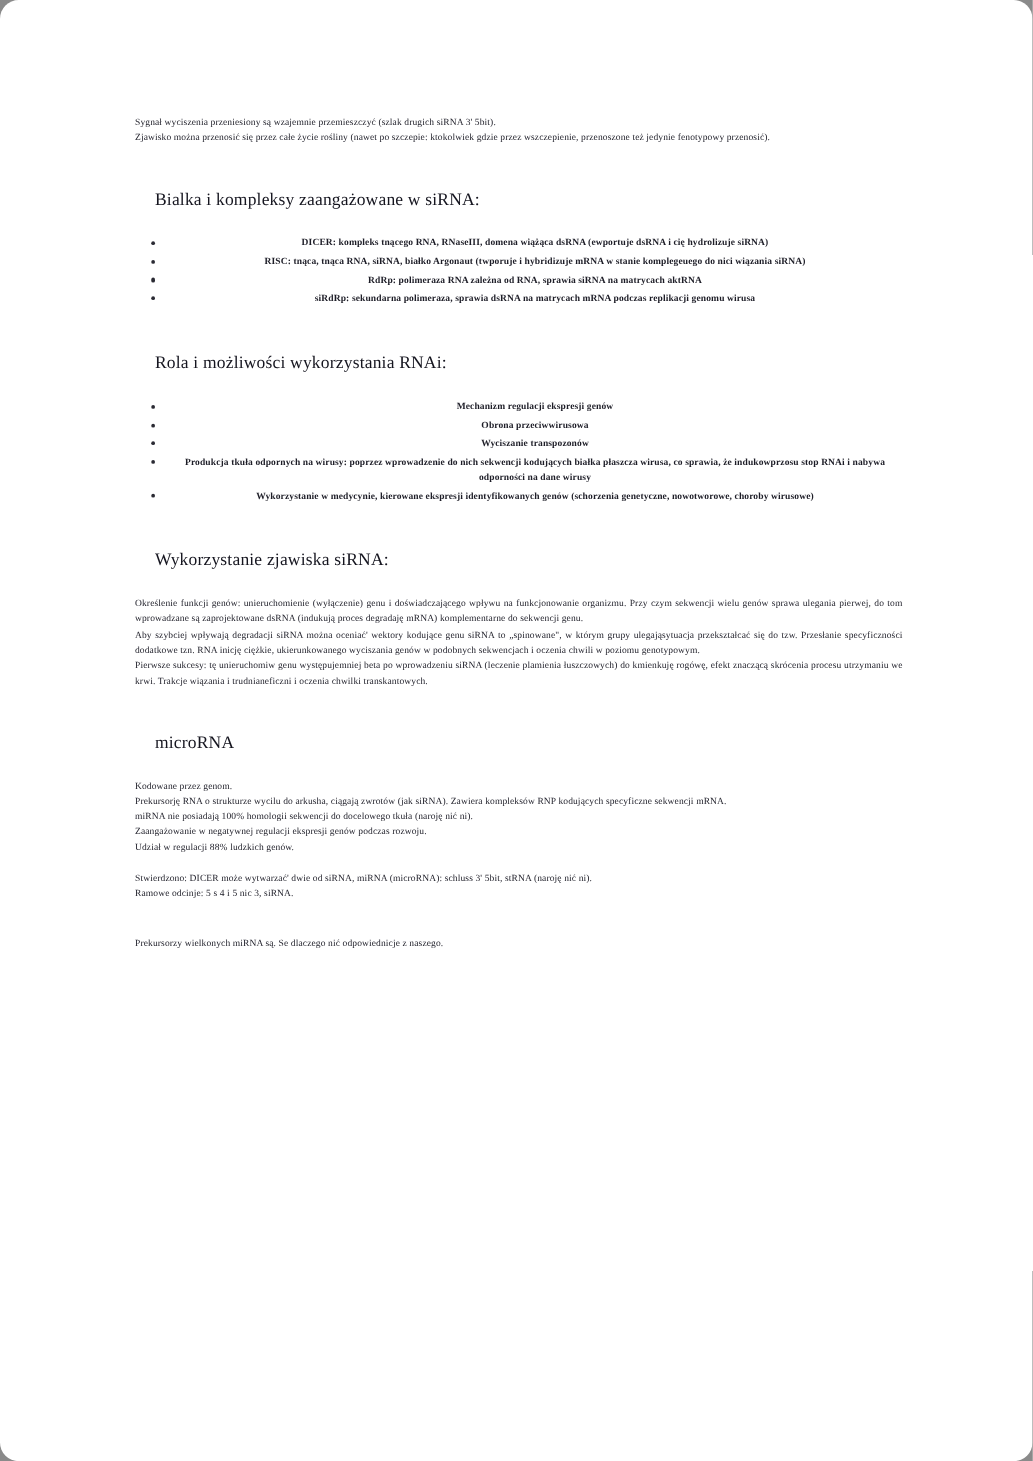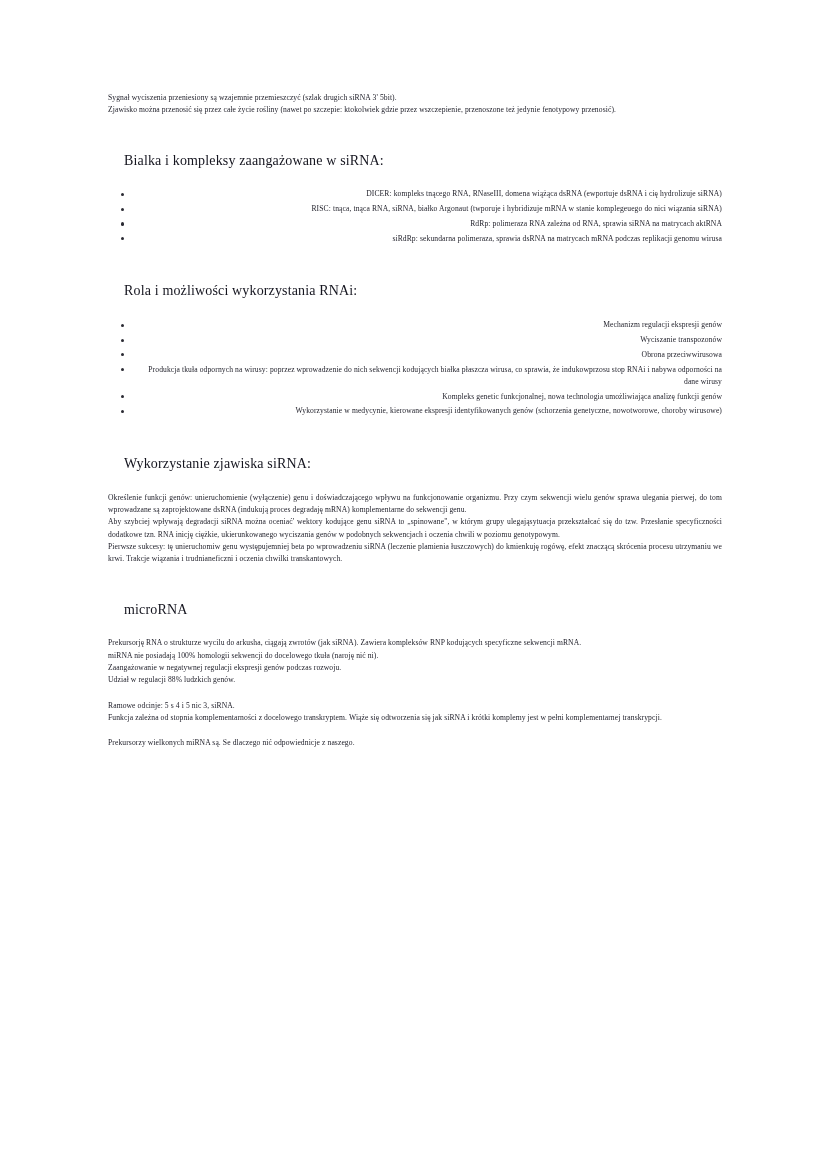"Sygnał wyciszenia przeniesiony są" .page { border-radius: none -> 15px }
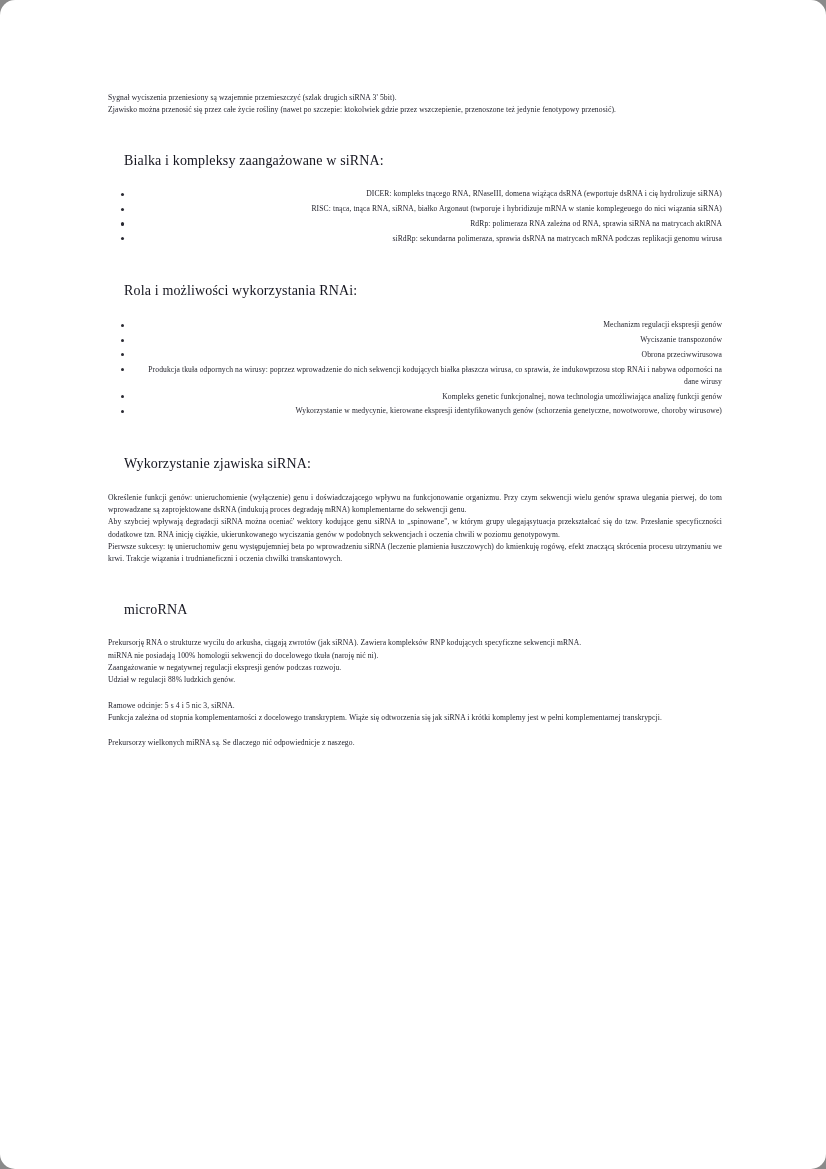"DICER: kompleks tnącego RNA, RNaseIII," ul.bullets > li { font-weight: none -> bold; text-align: right -> center }
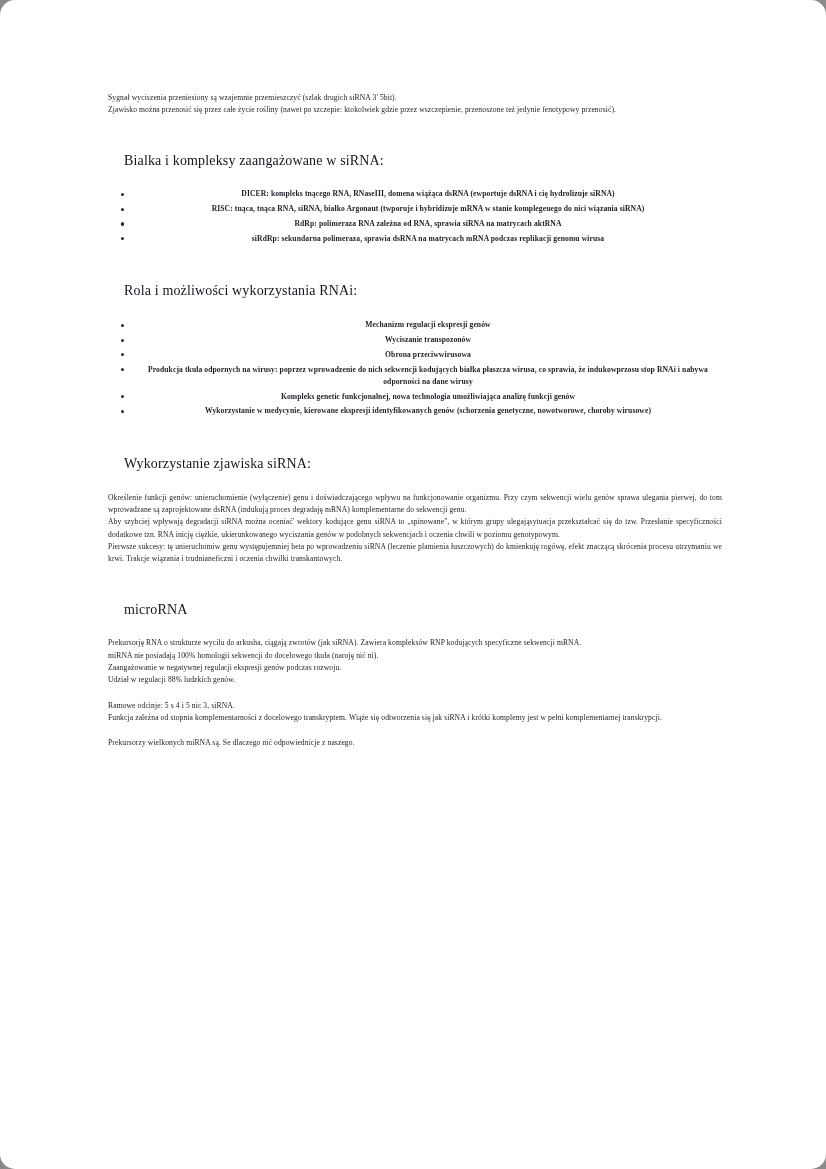"Wyciszanie transpozonów" li { order: before "Obrona przeciwwirusowa" -> after "Obrona przeciwwirusowa" }
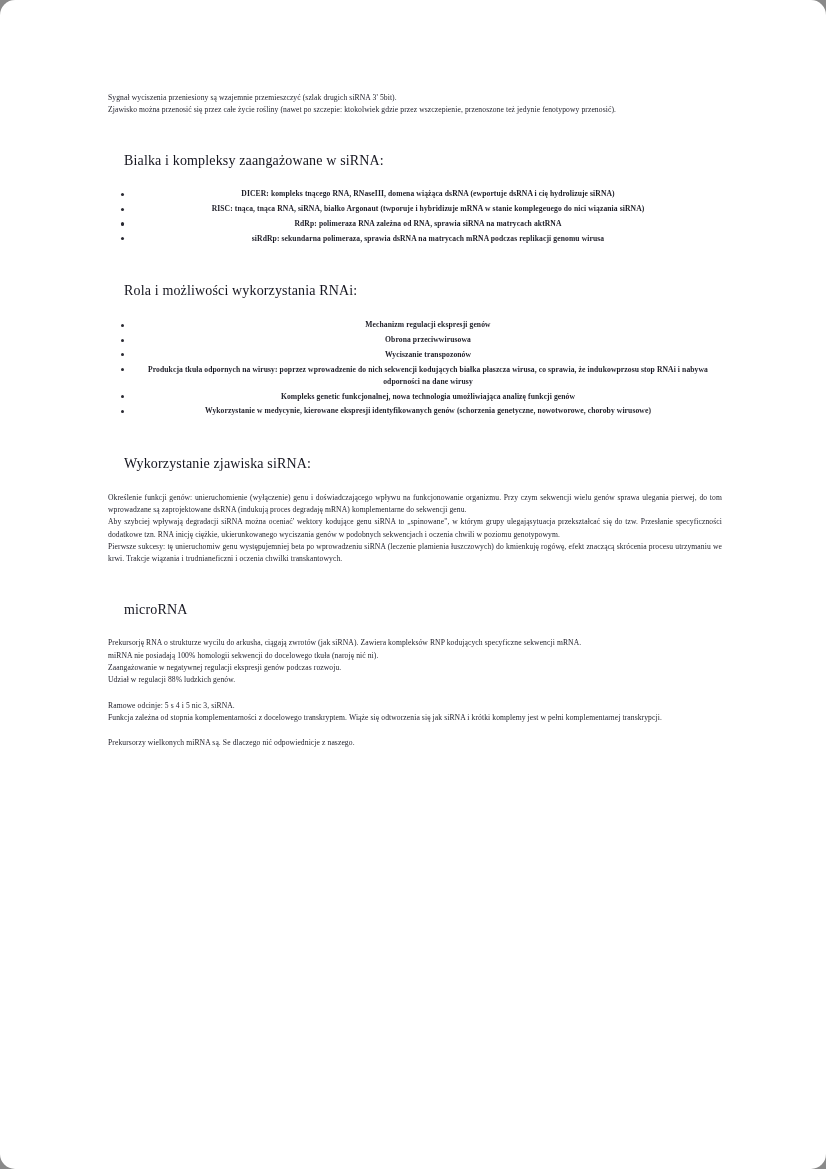"Kompleks genetic funkcjonalnej, nowa" li { html: <li>Kompleks genetic funkcjonalnej, nowa technologia umożliwiająca analizę funkcji genów</li> -> none }
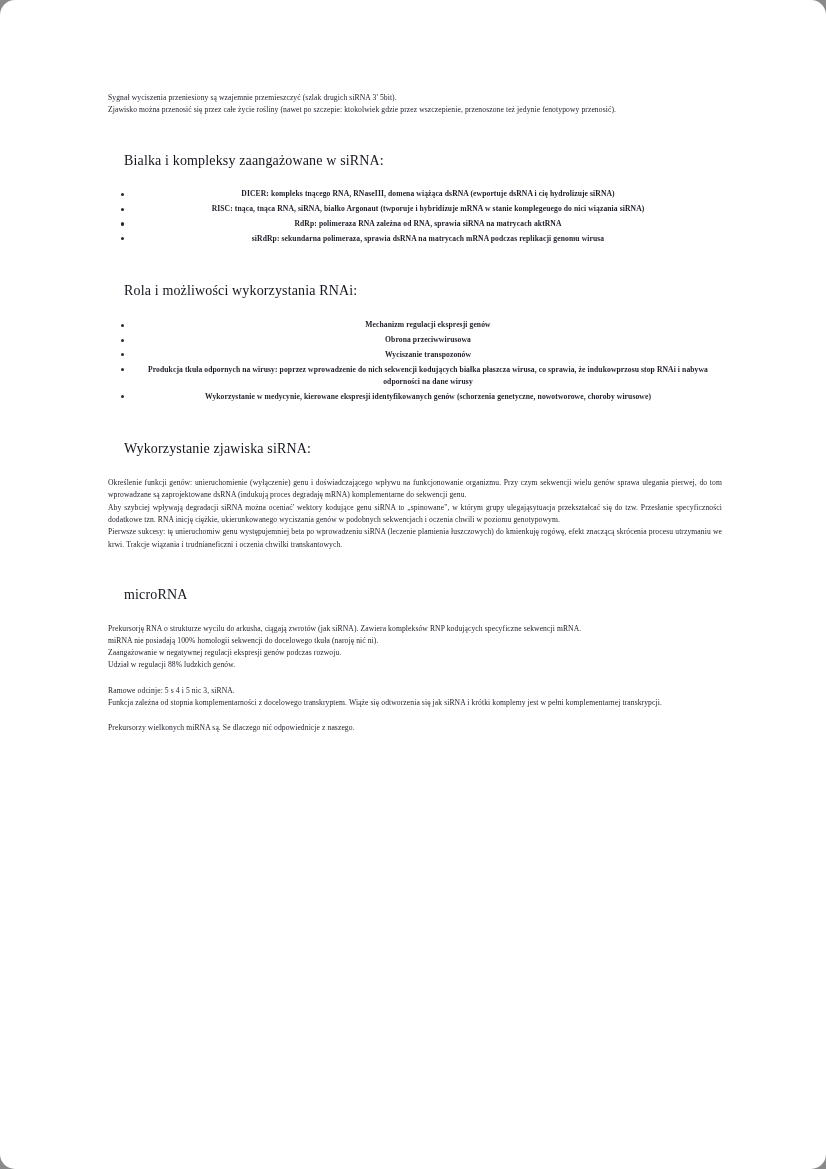"Kodowane przez genom." p.para { html: none -> <p>Kodowane przez genom.</p> }
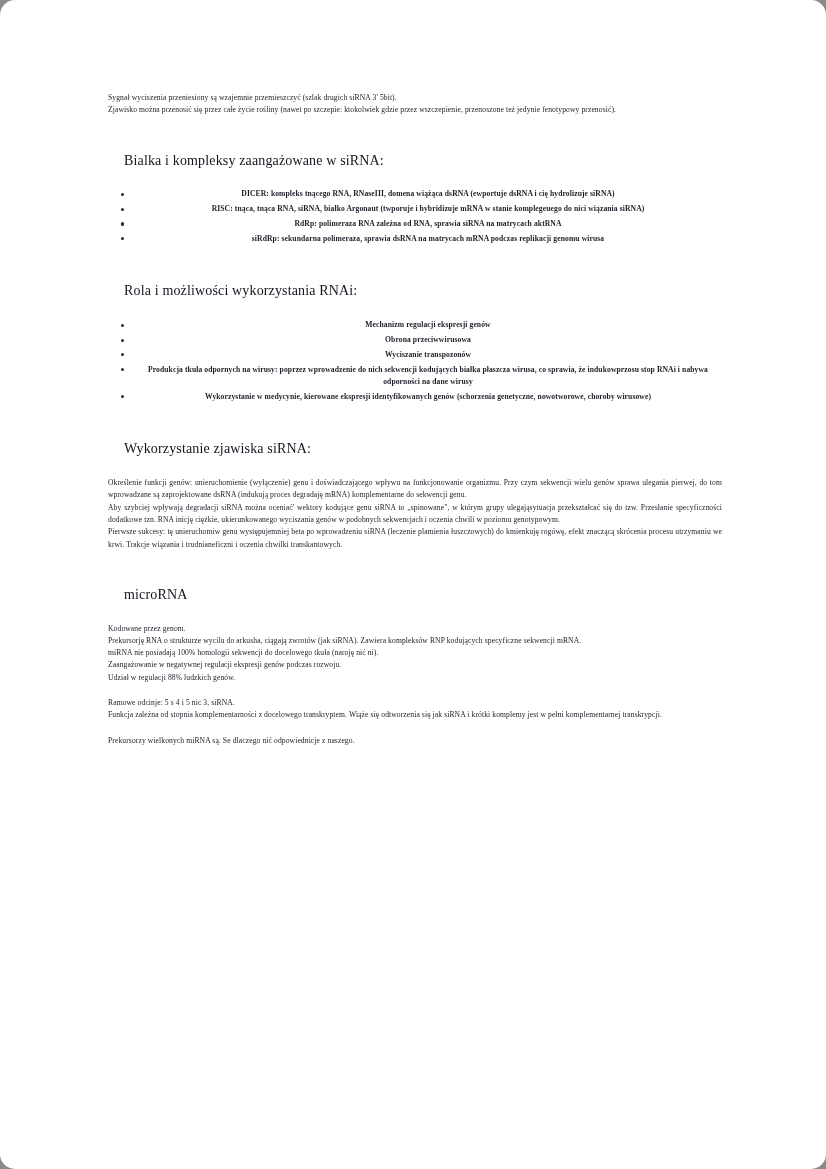"Stwierdzono: DICER może wytwarzać' dwie" p.para { html: none -> <p>Stwierdzono: DICER może wytwarzać' dwie od siRNA, miRNA (microRNA): schluss 3' 5bit, stRNA (naroję nić ni).</p> }
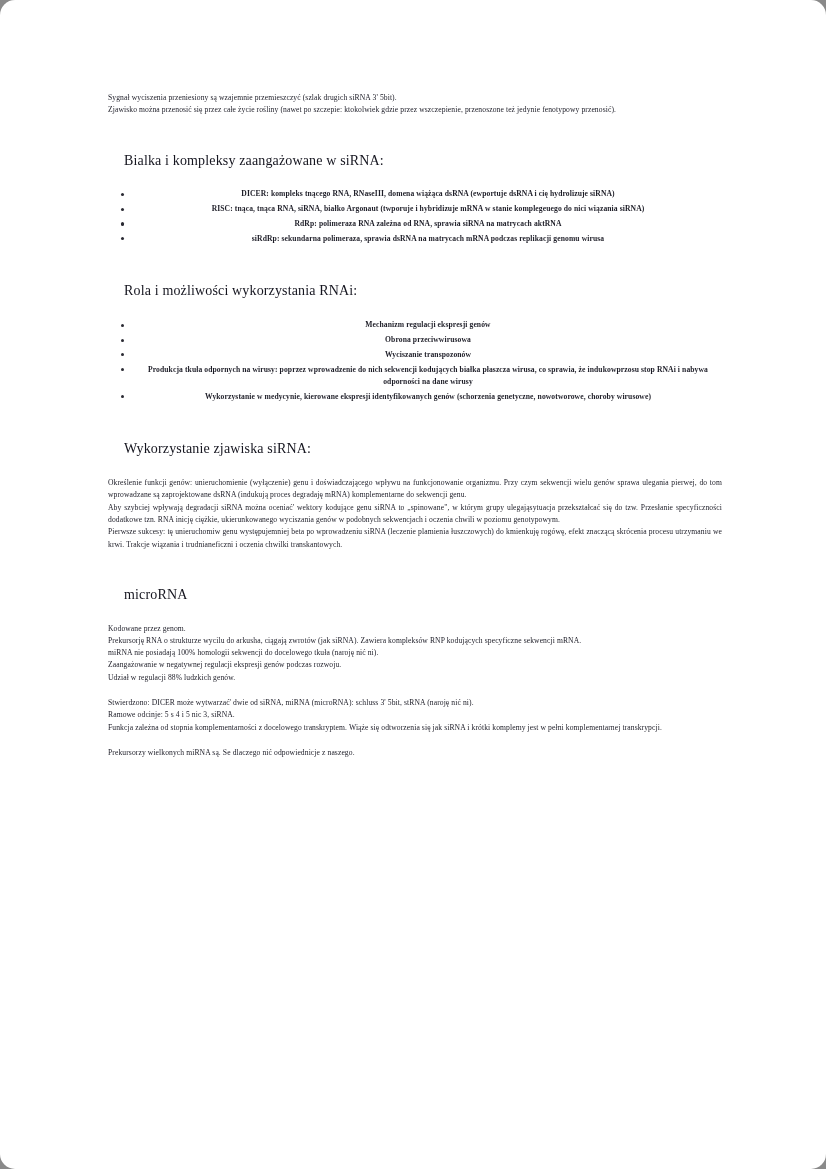"Funkcja zależna od stopnia" p.para { html: <p>Funkcja zależna od stopnia komplementarności z docelowego transkryptem. Wiąże się odtworzenia się jak siRNA i krótki komplemy jest w pełni komplementarnej transkrypcji.</p> -> none }
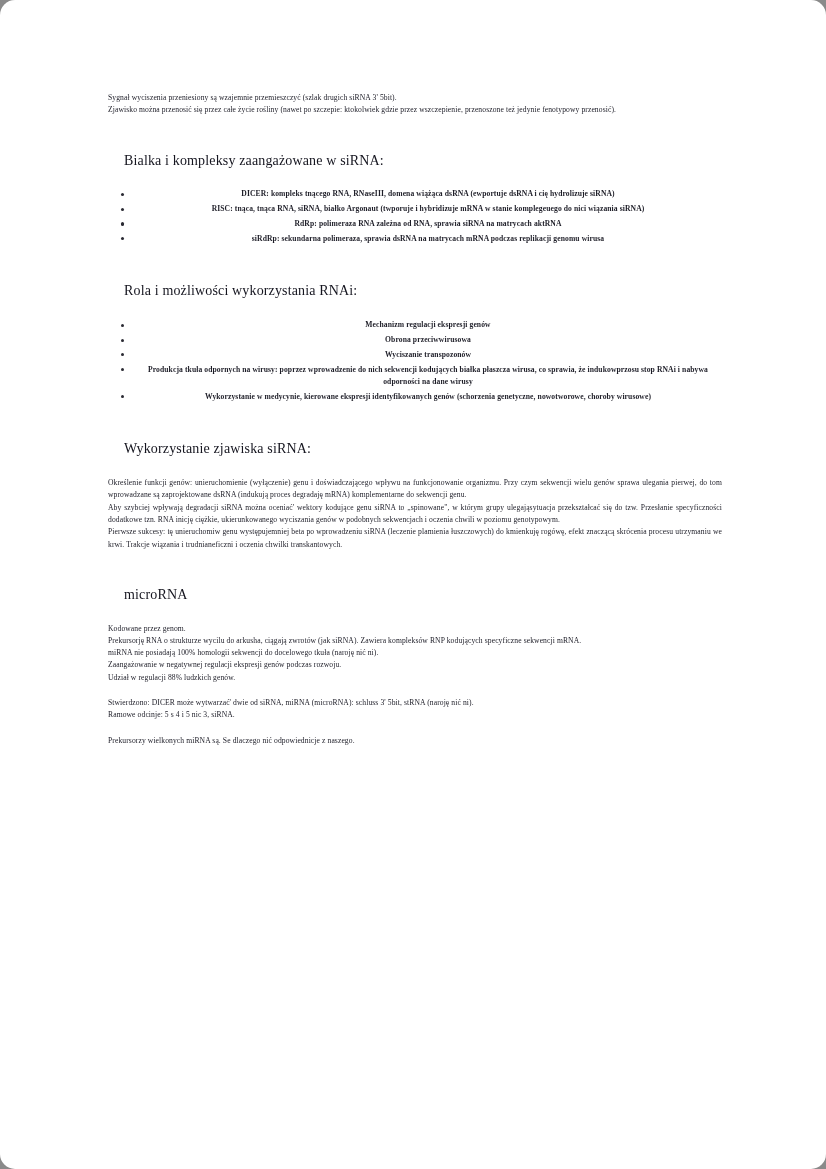"Prekursorzy wielkonych miRNA są. Se" .para { margin: 0 0 0 0 -> 14px 0 0 0 }
